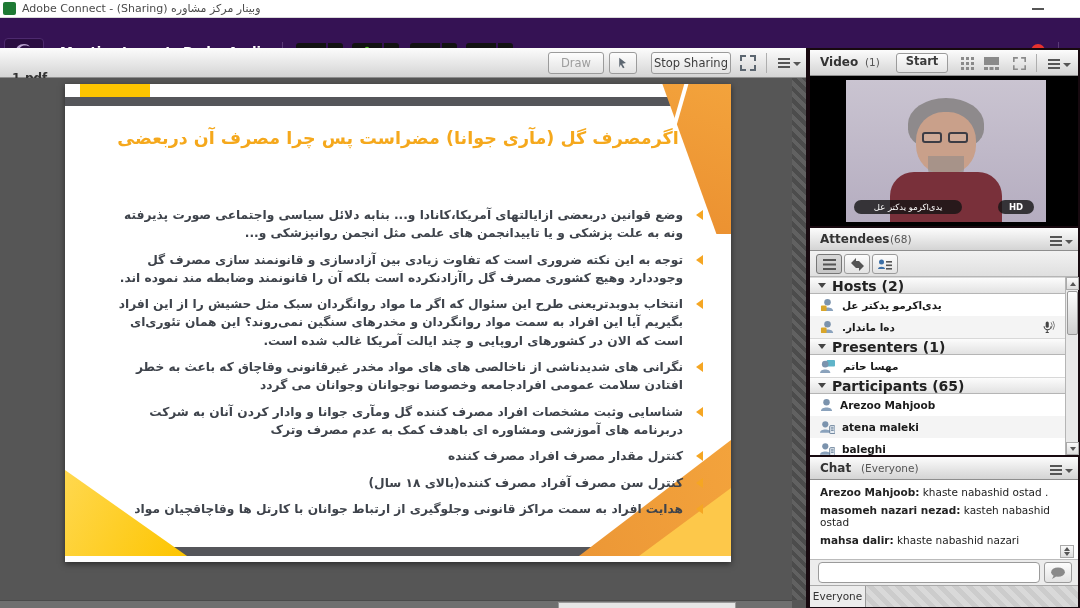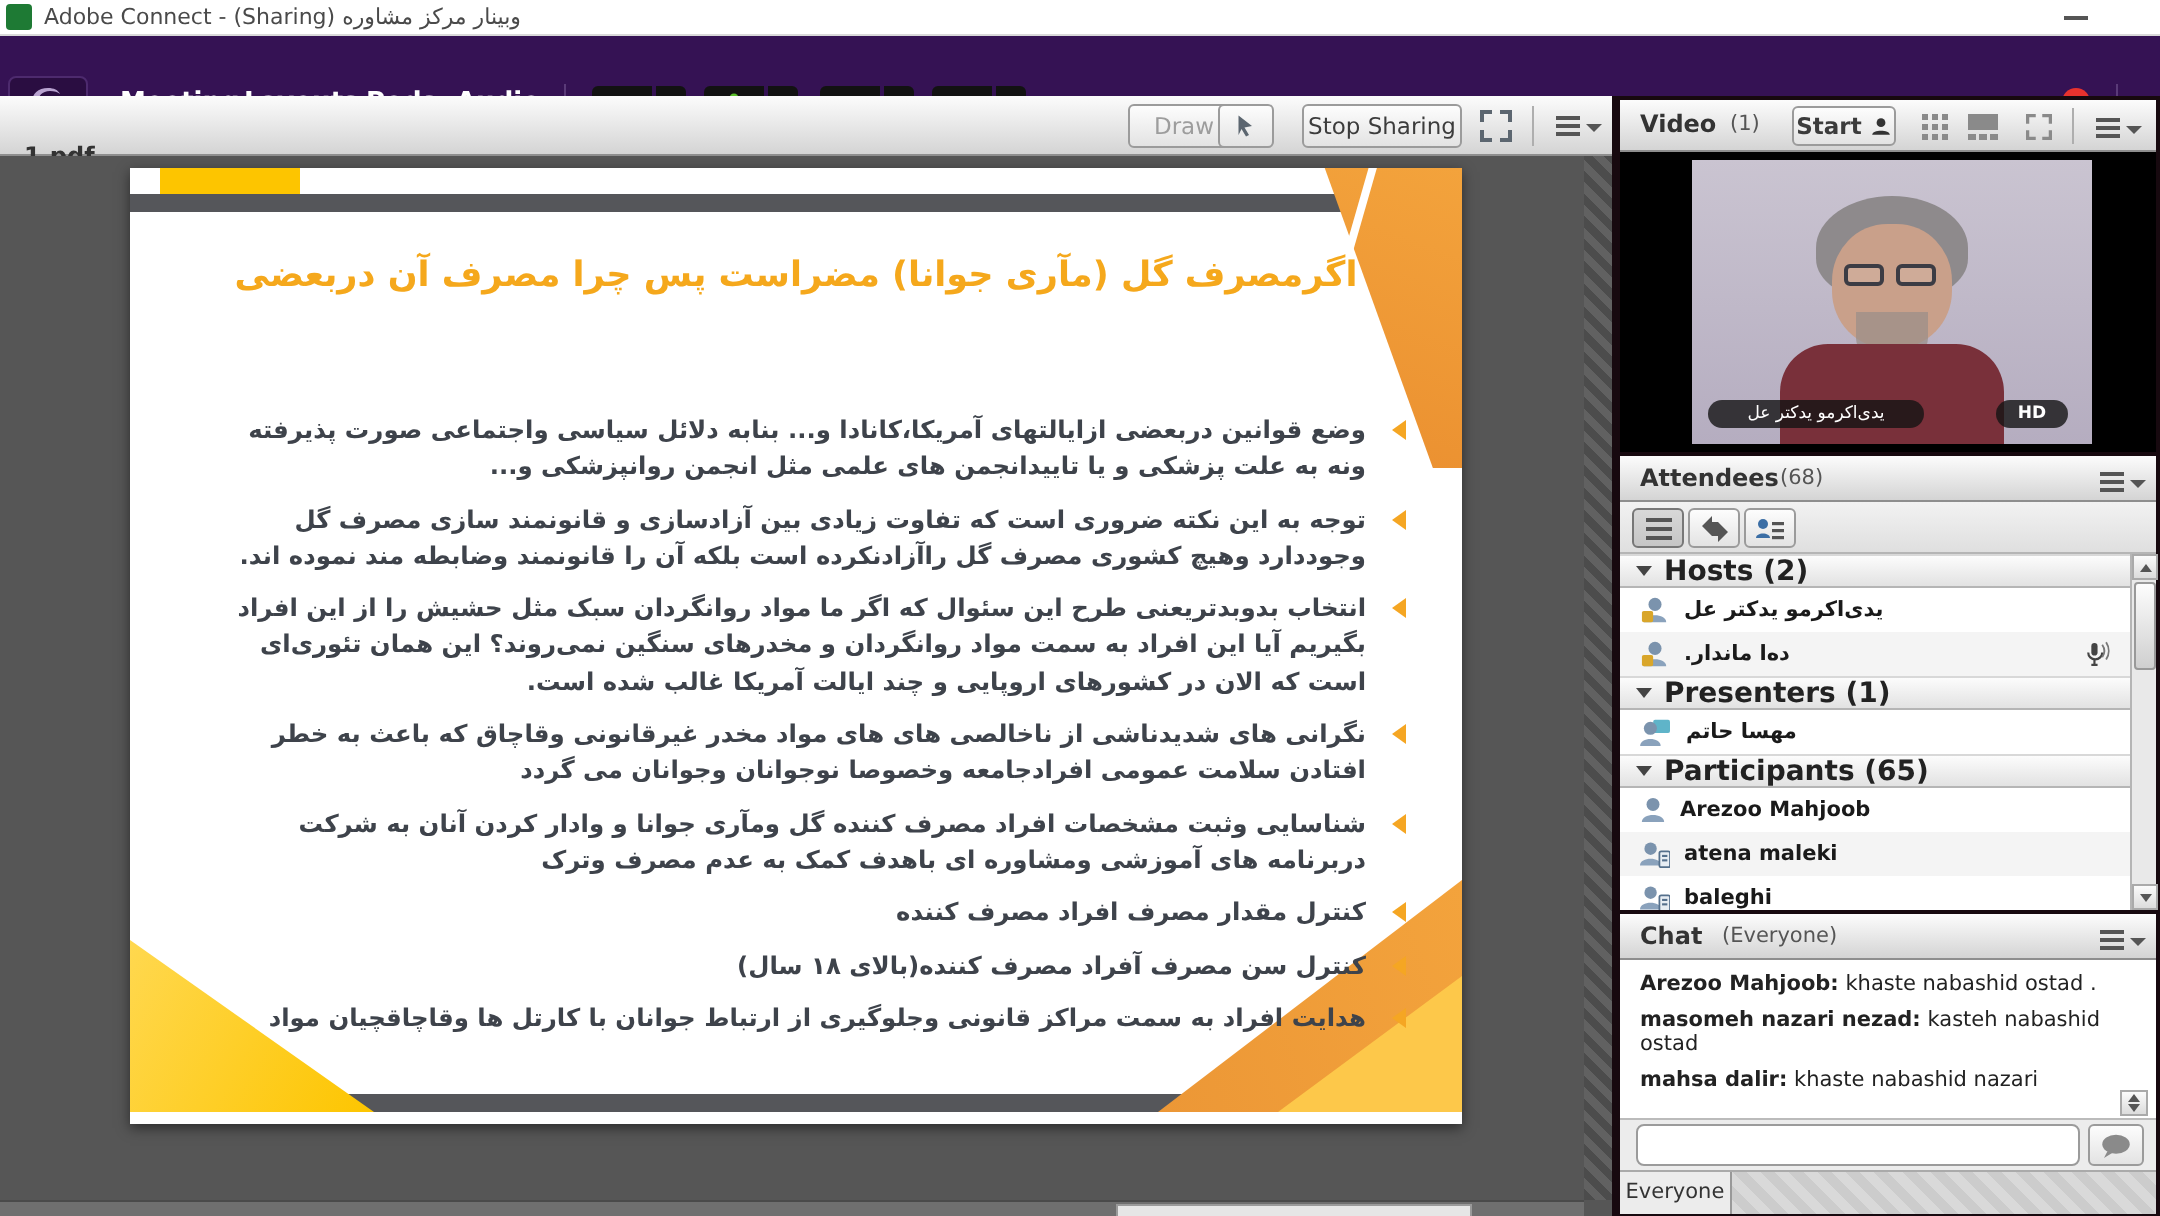"Draw" .btn.disabled { margin-left: 16px -> none }
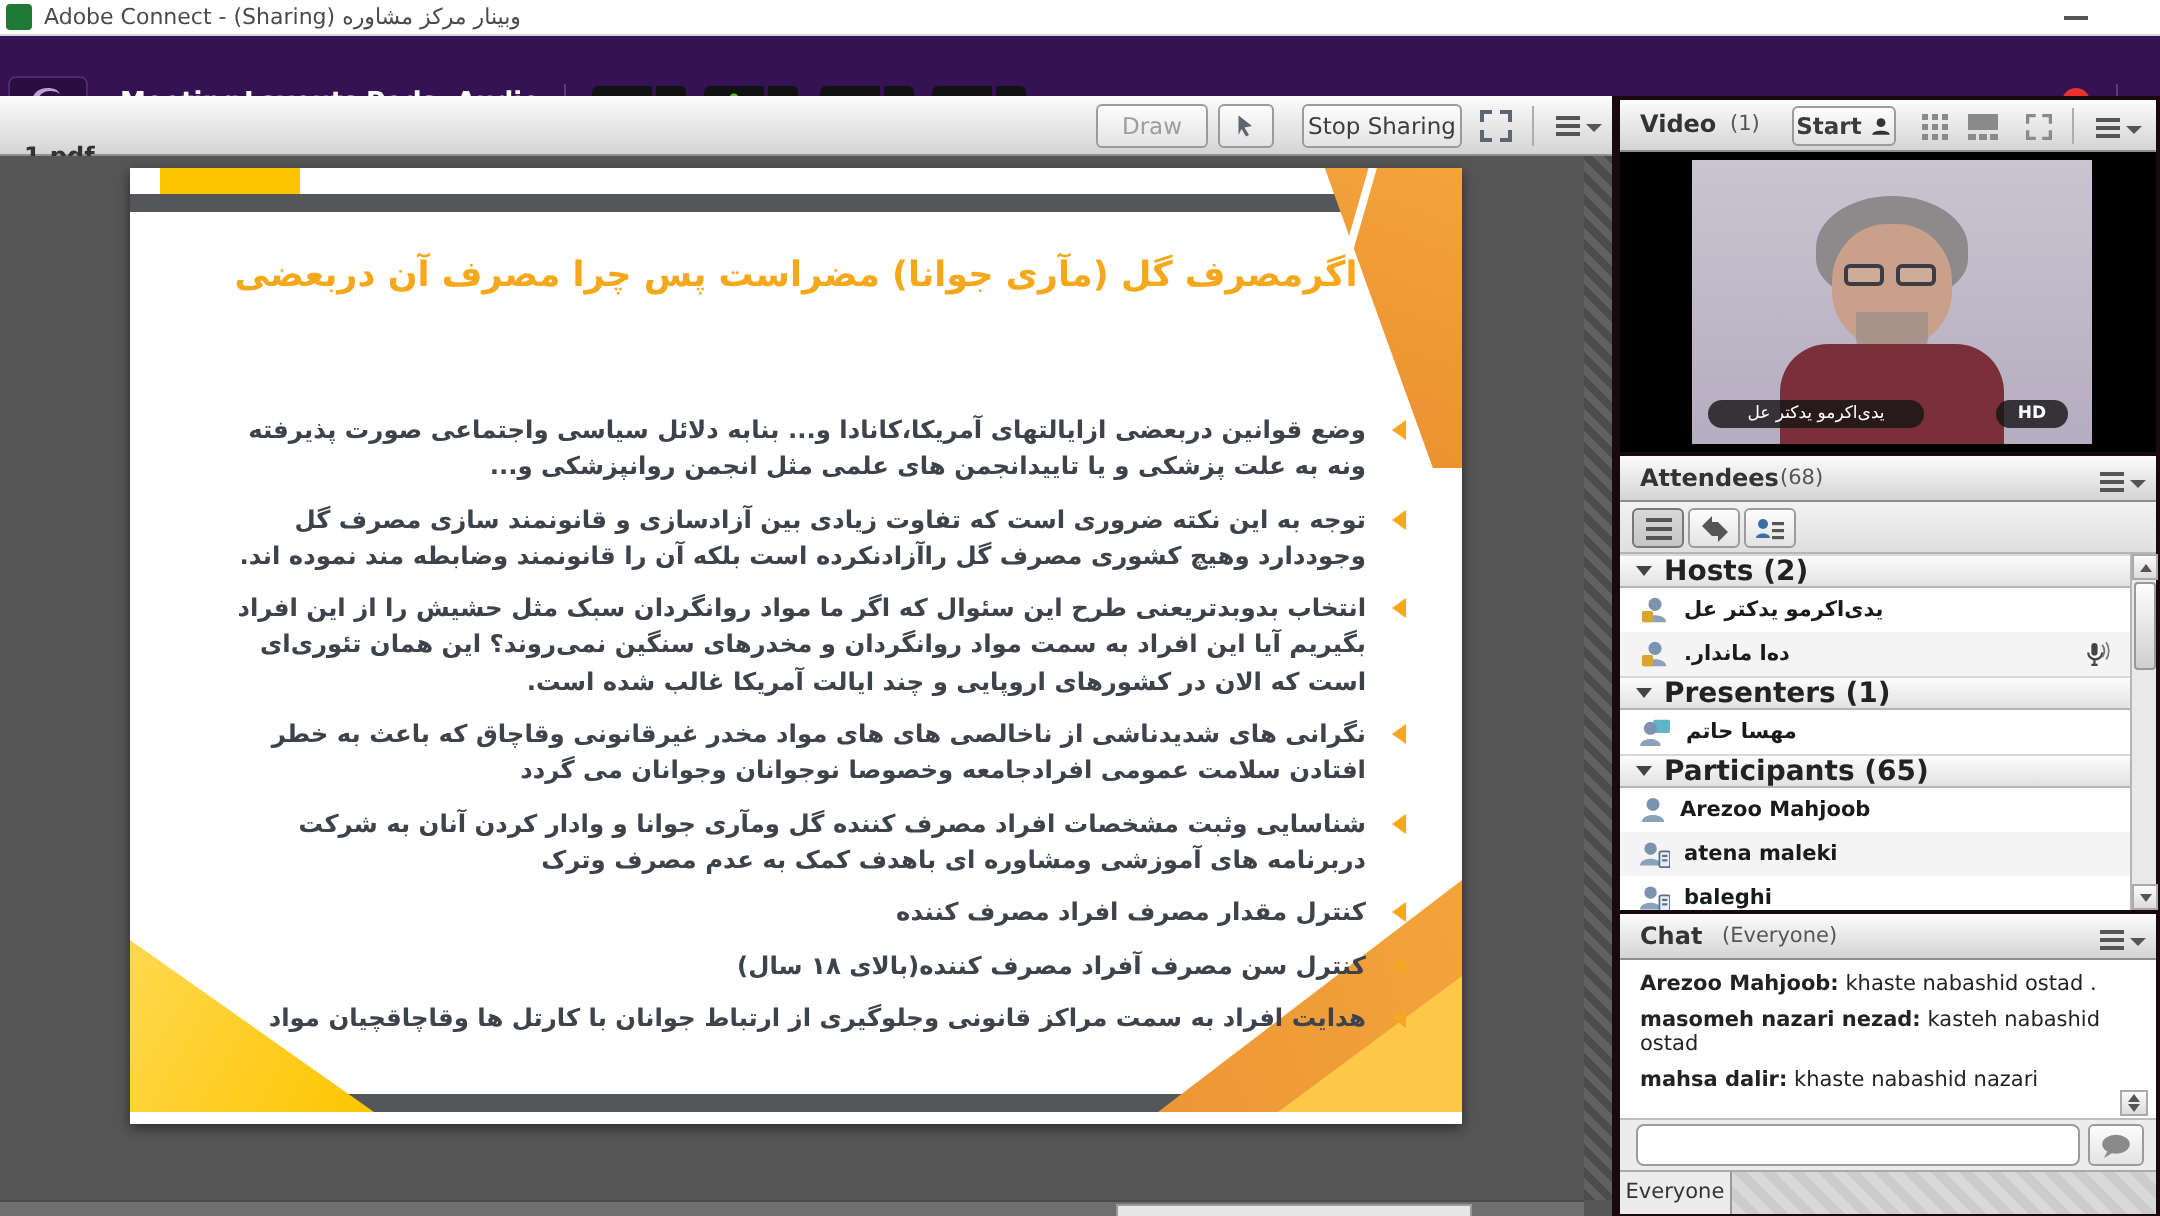"Start" .start-btn { flex-direction: none -> column }
